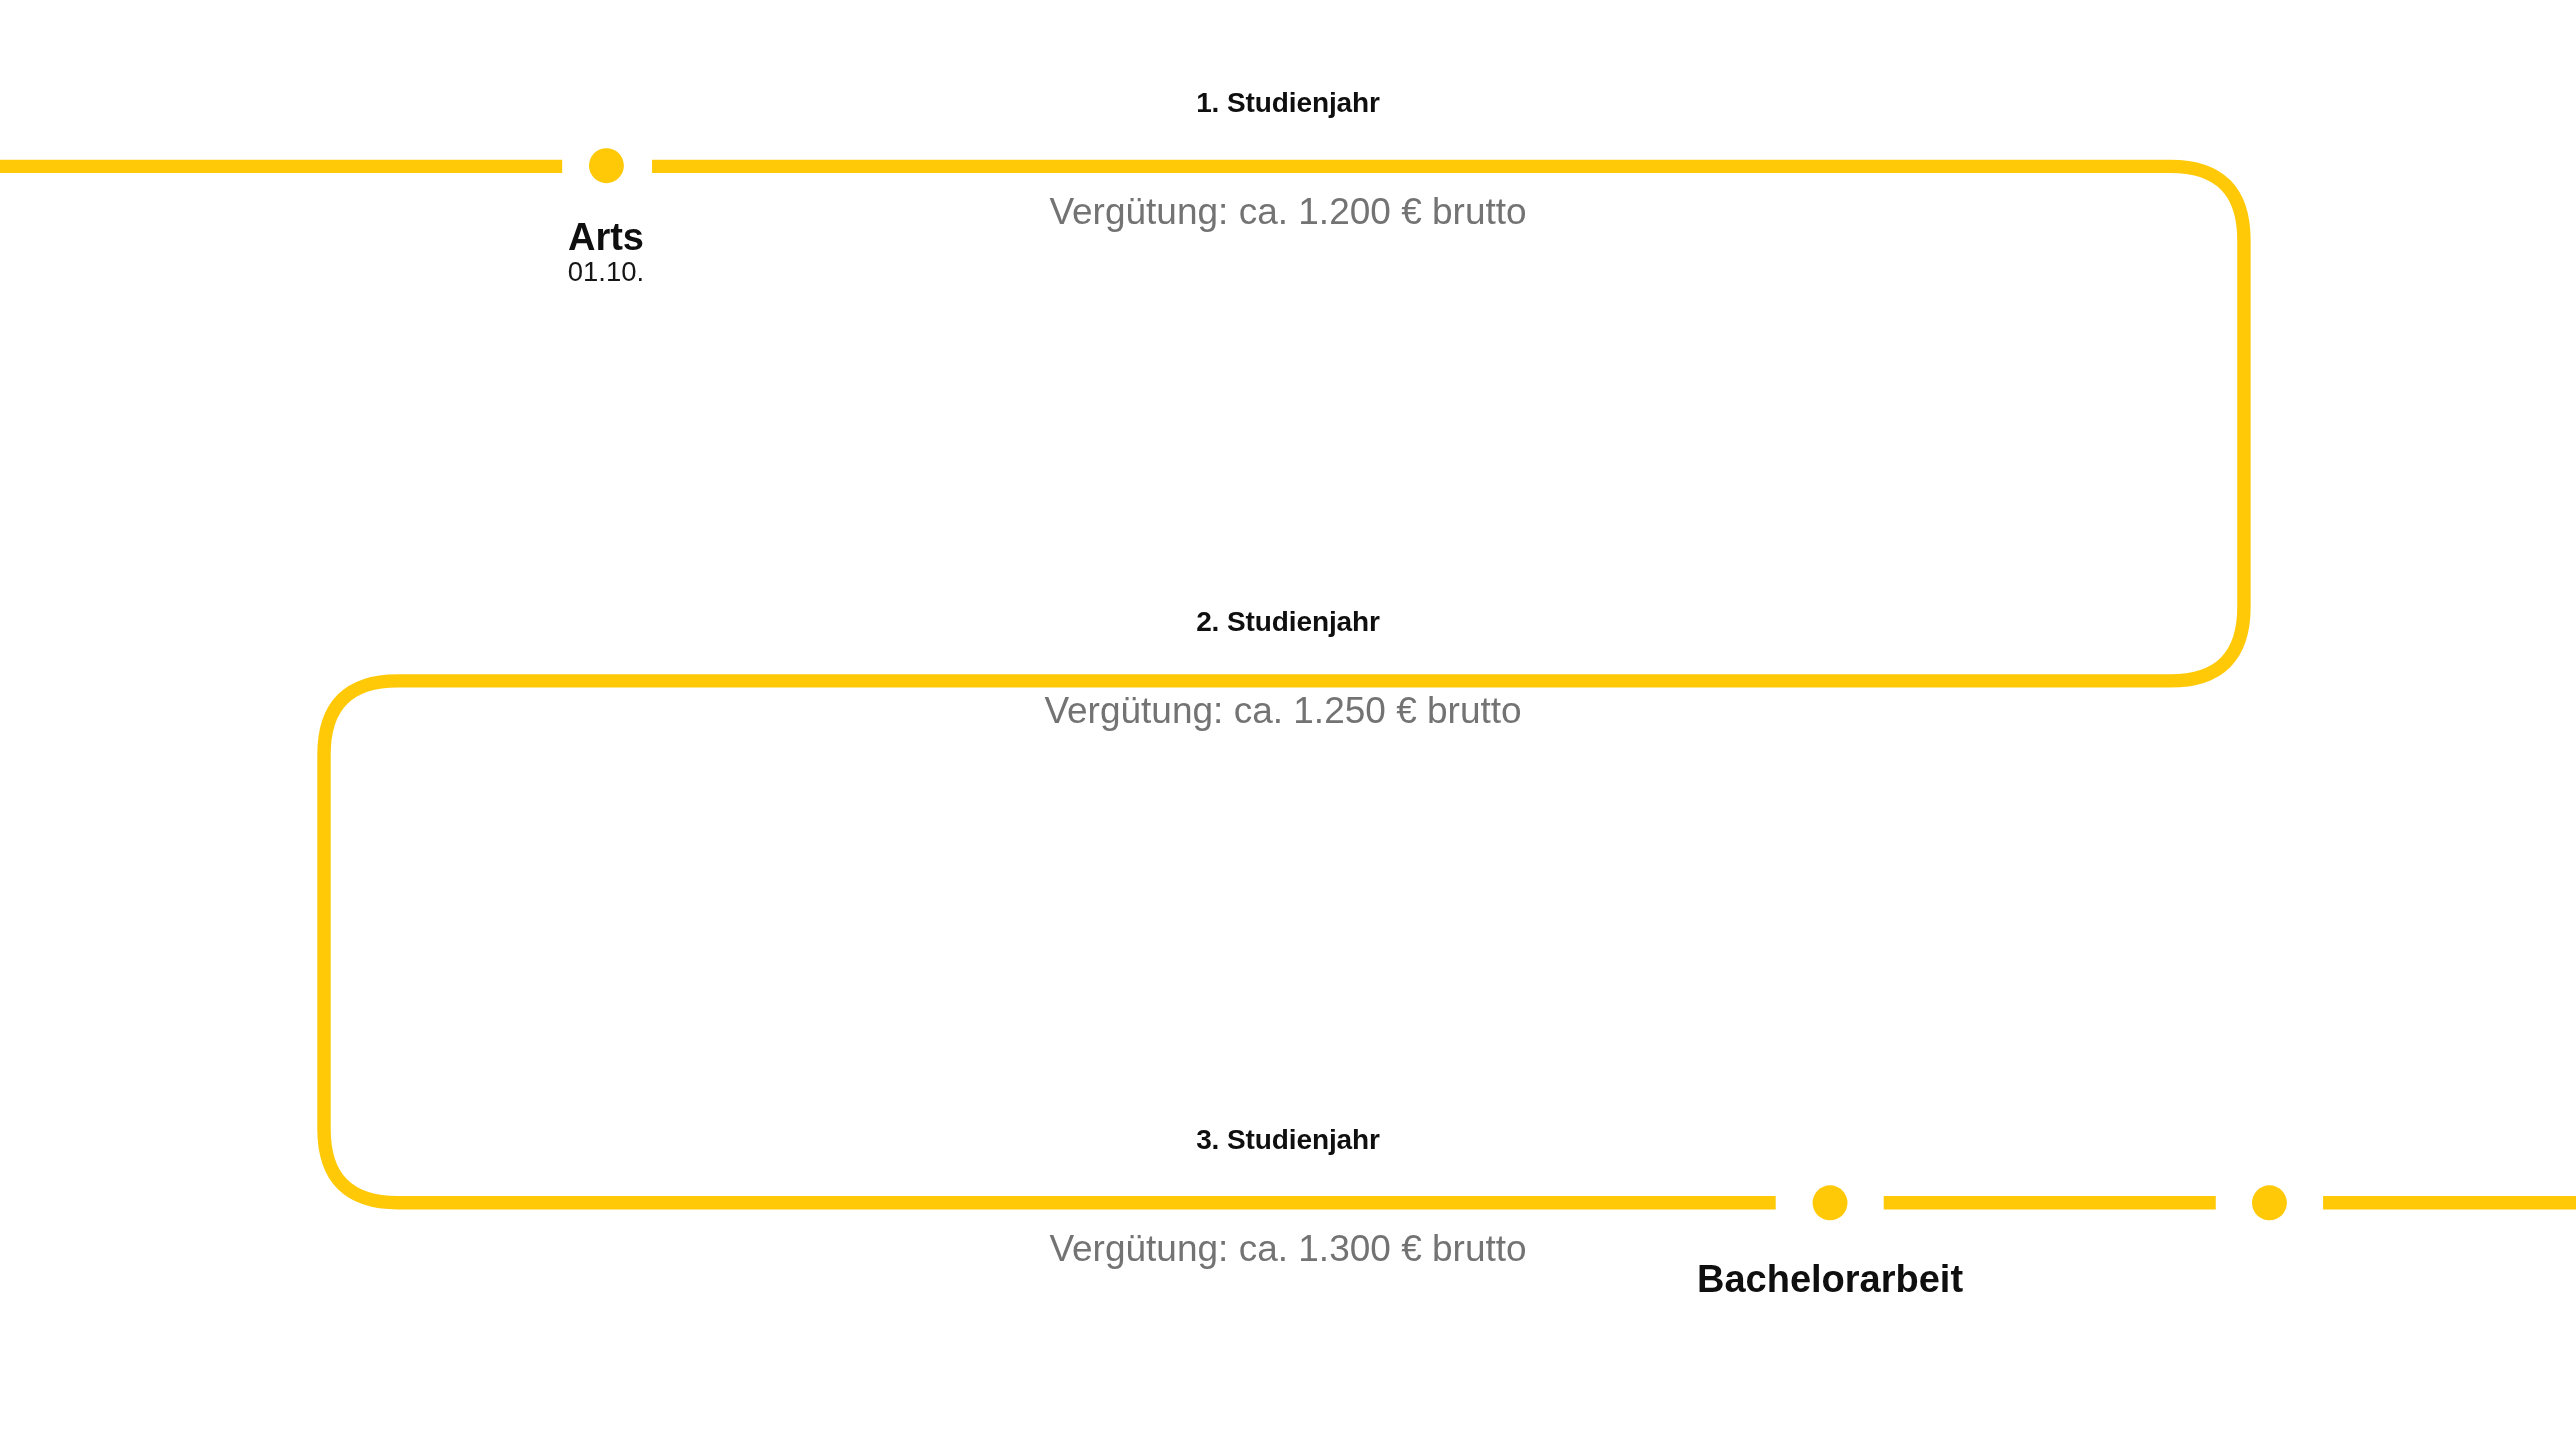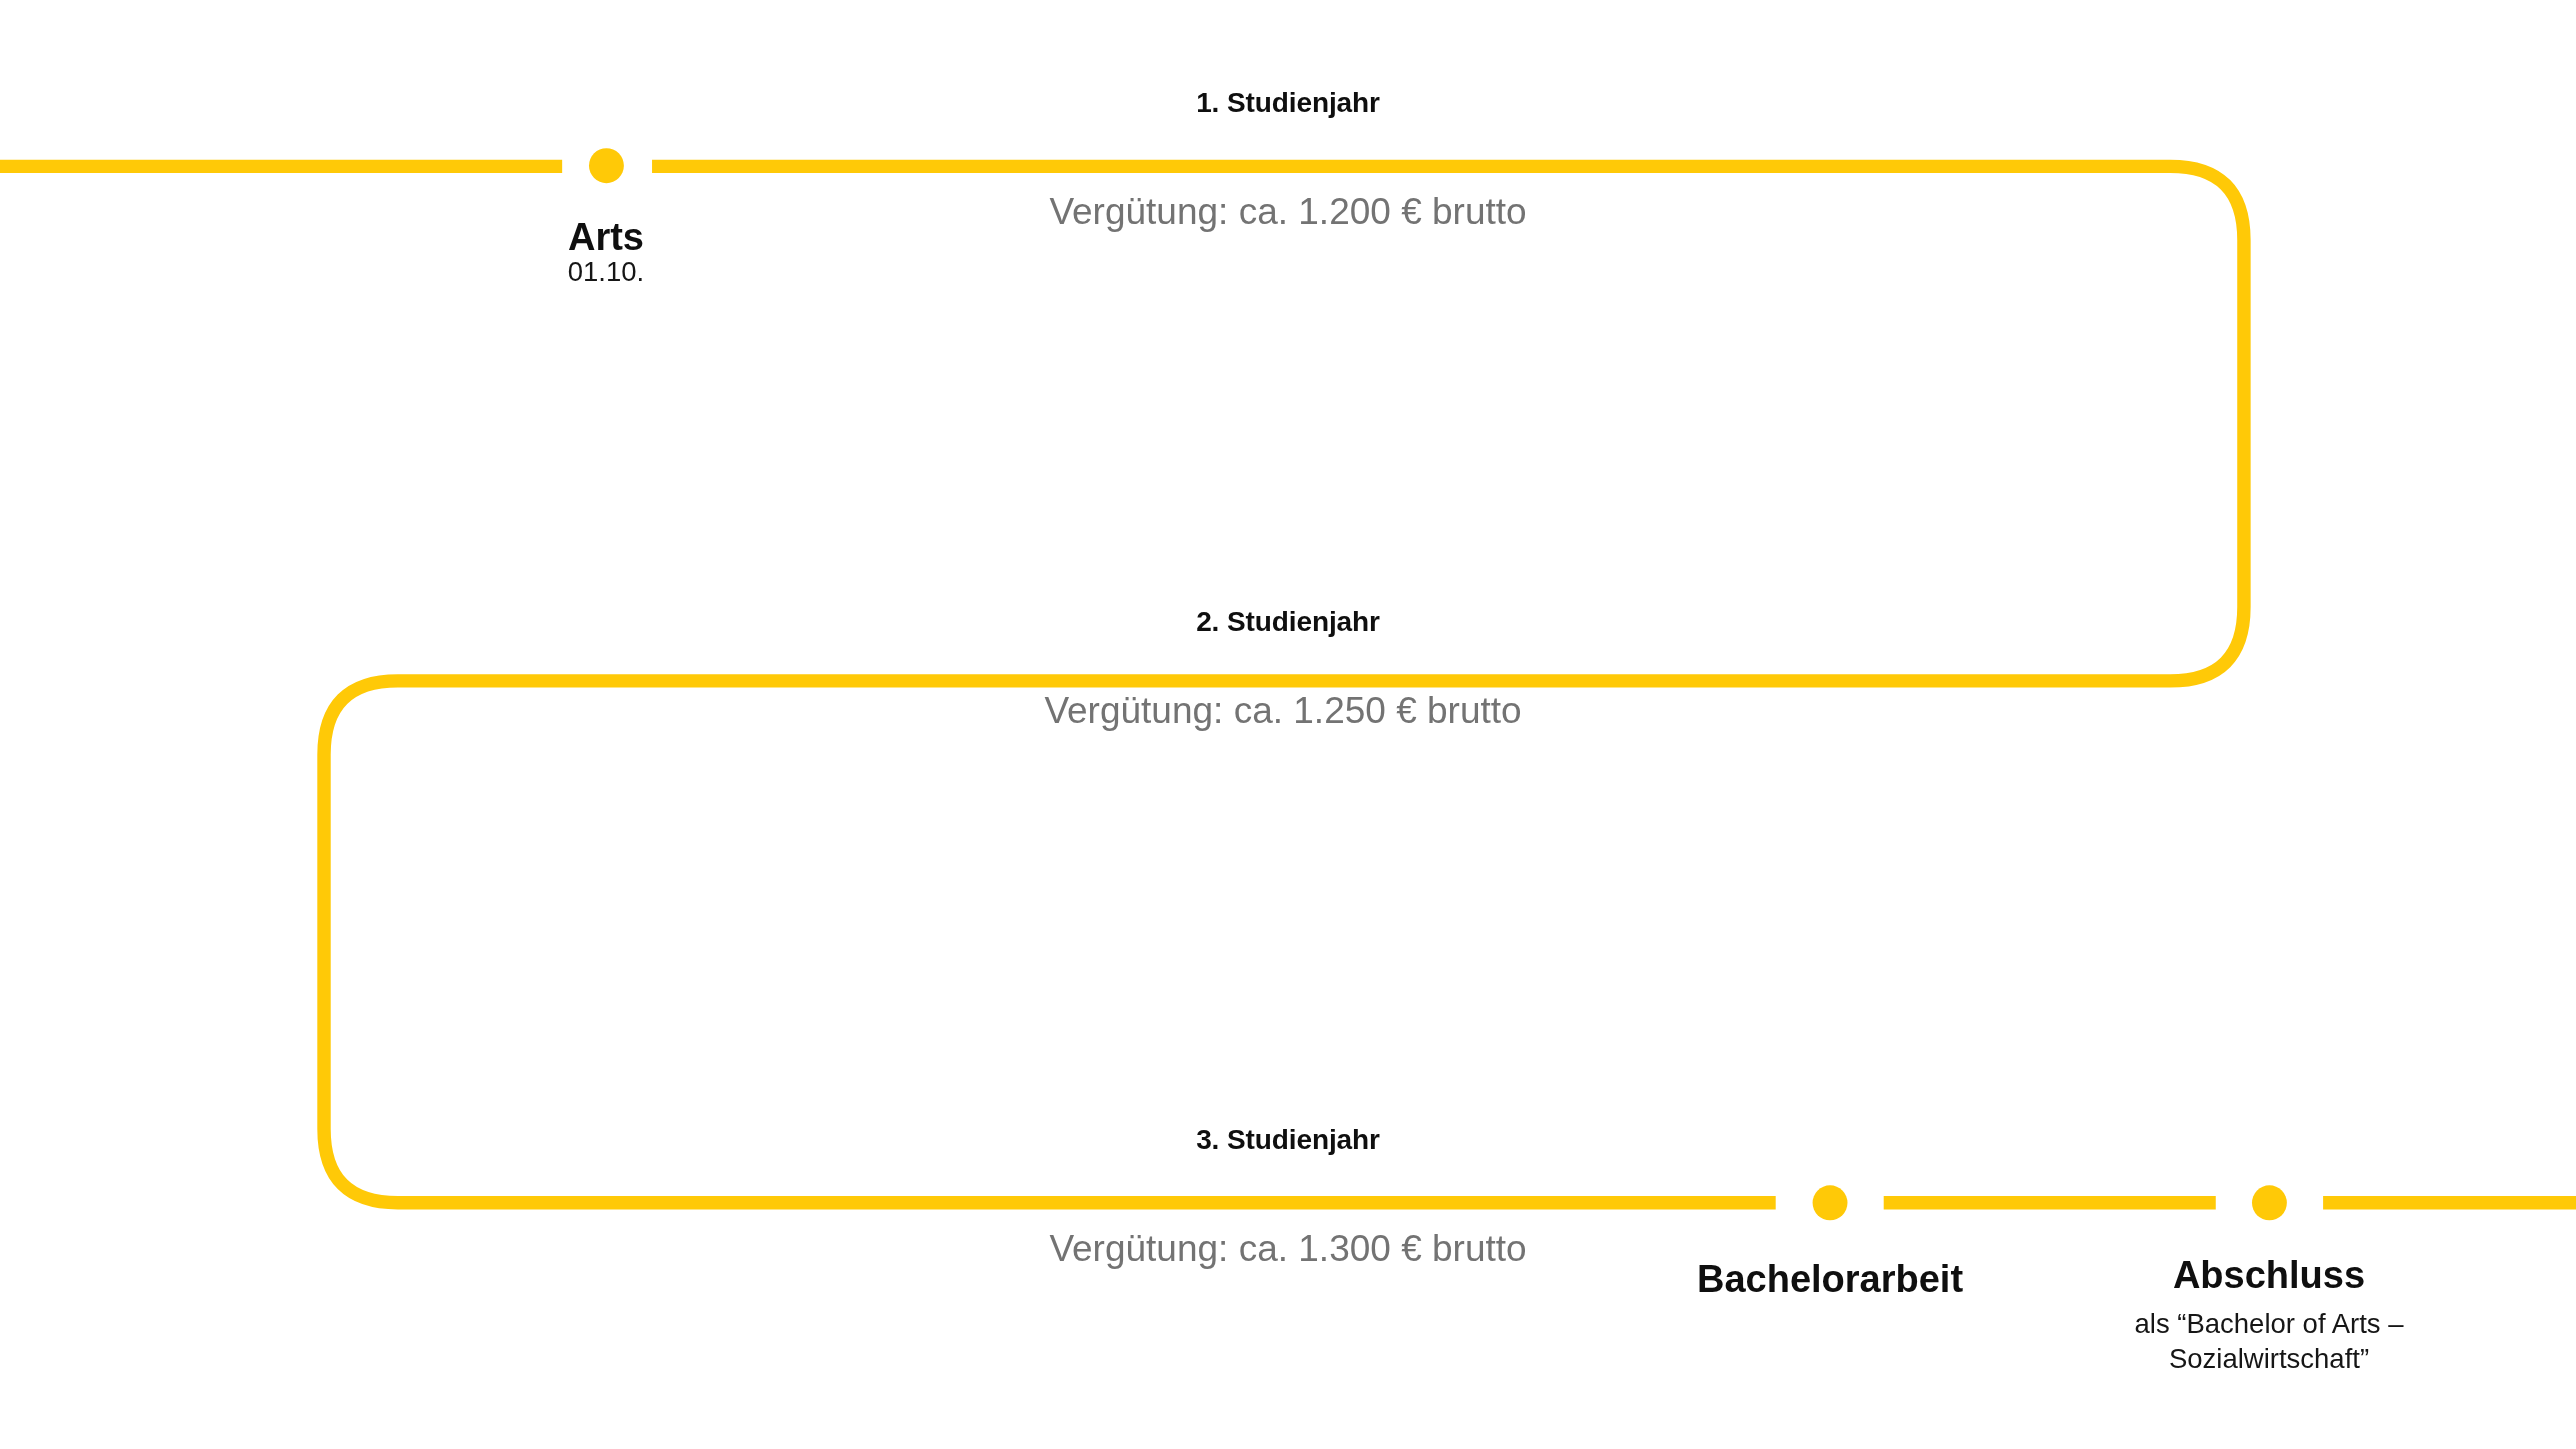"Abschluss" div.label-block { html: <div> <div>Abschluss</div> <div>als “Bachelor of Arts – Sozialwirtschaft”</div> </div> -> none }
